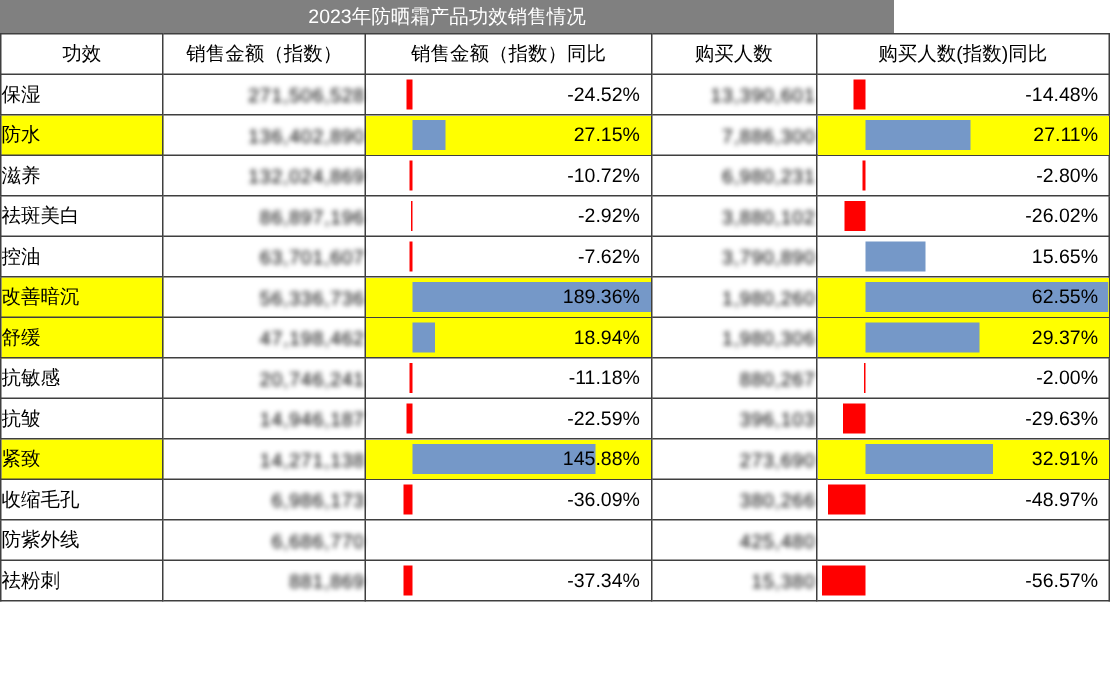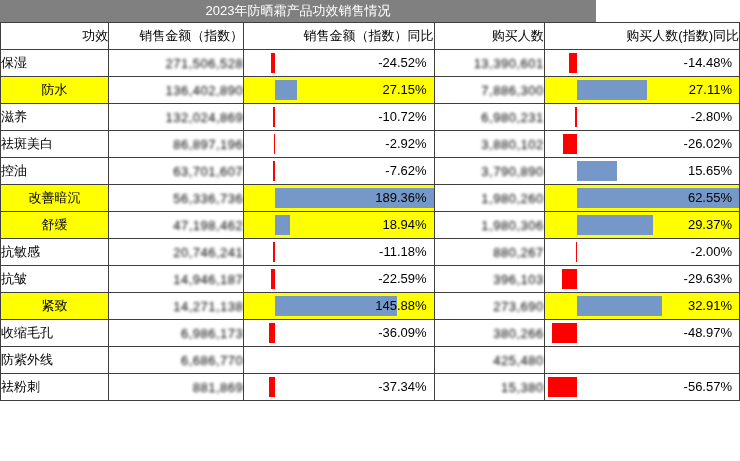"功效" thead th { text-align: right -> center }
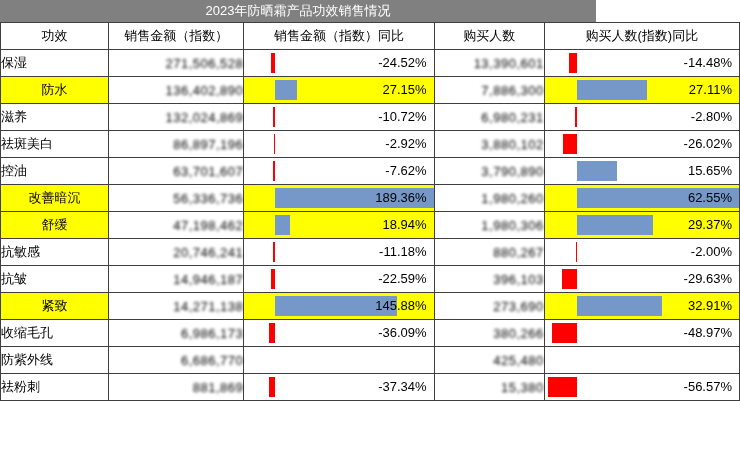"防水" .eff-cell.hl { text-align: center -> none }
